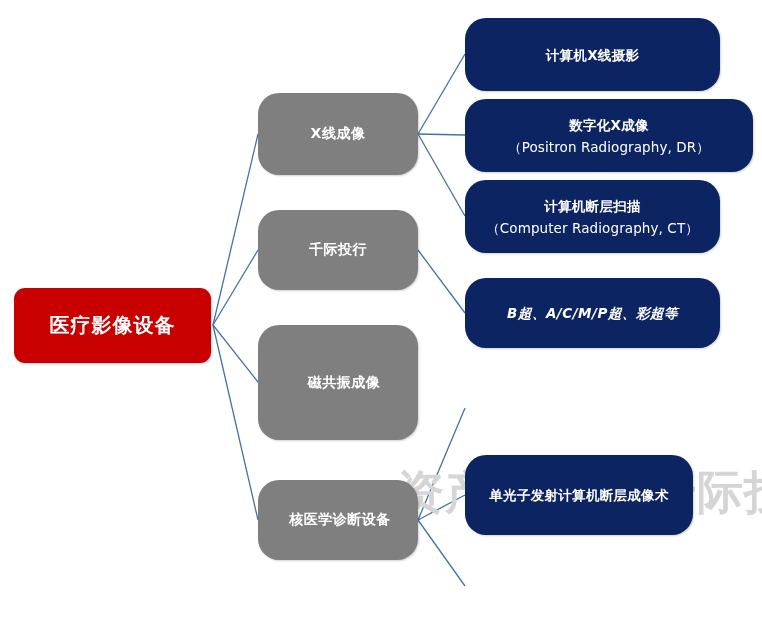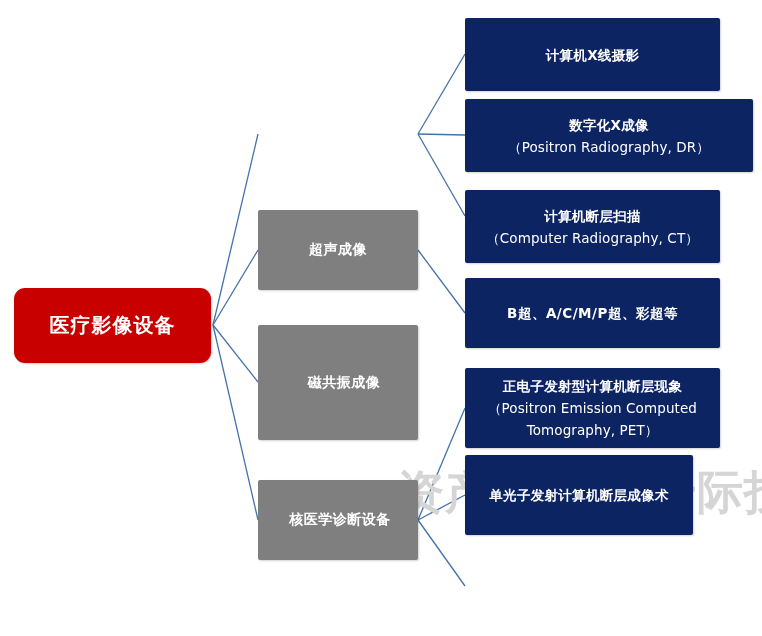"计算机X线摄影" .node { border-radius: 2px -> 21px }
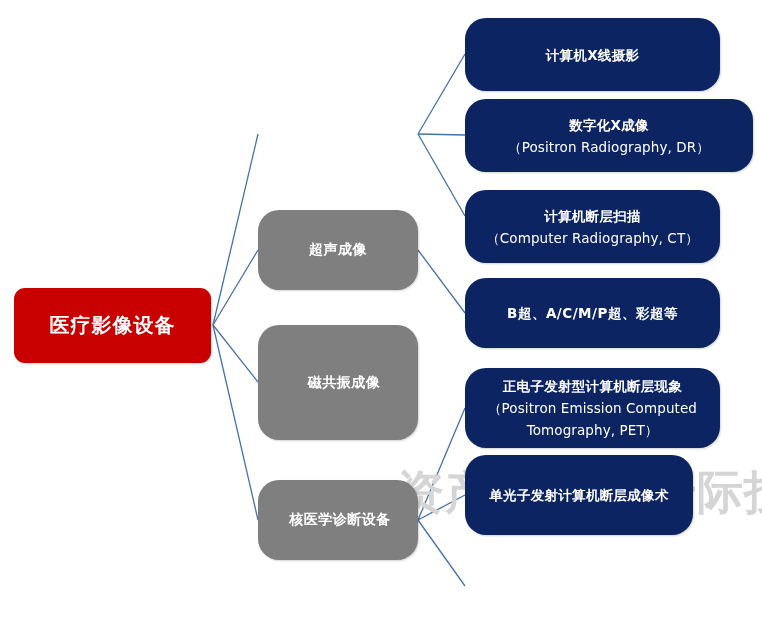"X线成像" div.node { html: none -> <div> <span>X线成像</span> </div> }
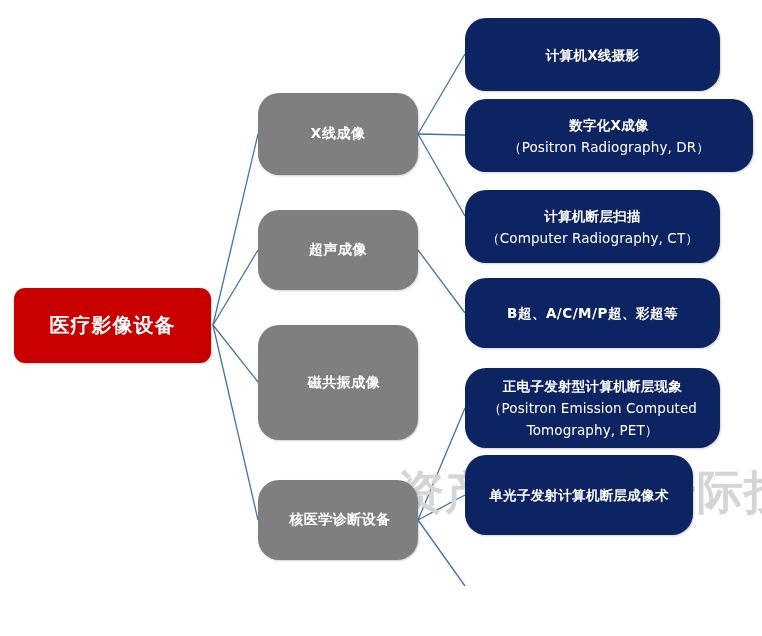"计算机断层扫描" div.node { margin-top: 10px -> none }
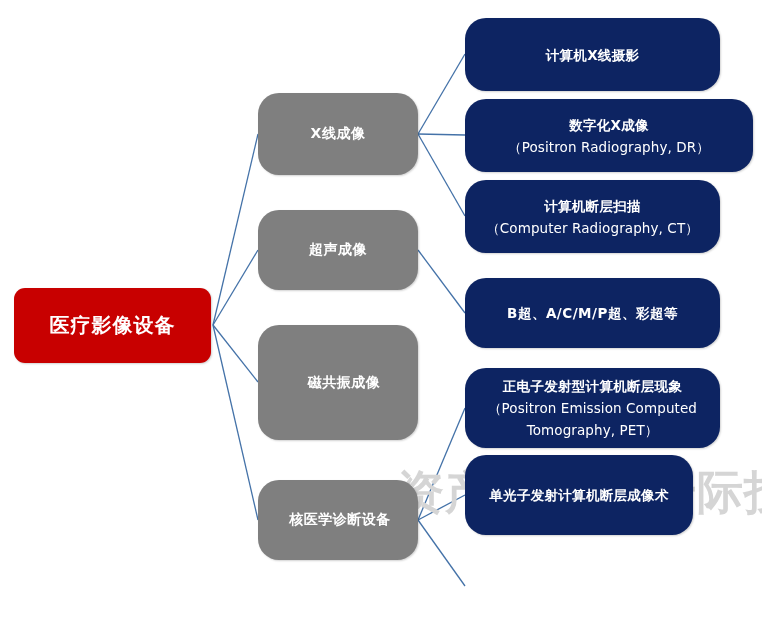"超声成像" span { text: 超声成像 -> 千际投行 }
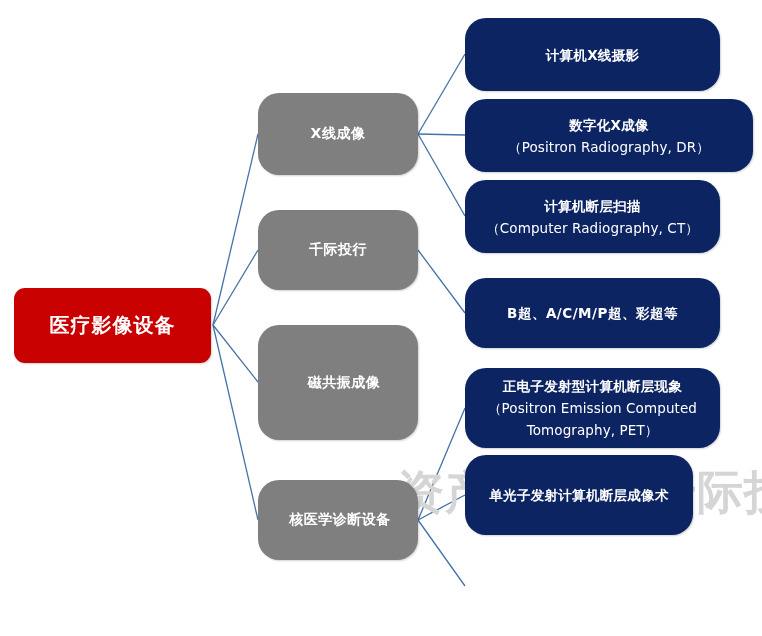"B超、A/C/M/P超、彩超等" .node-leaf .ln-single { font-style: none -> italic }
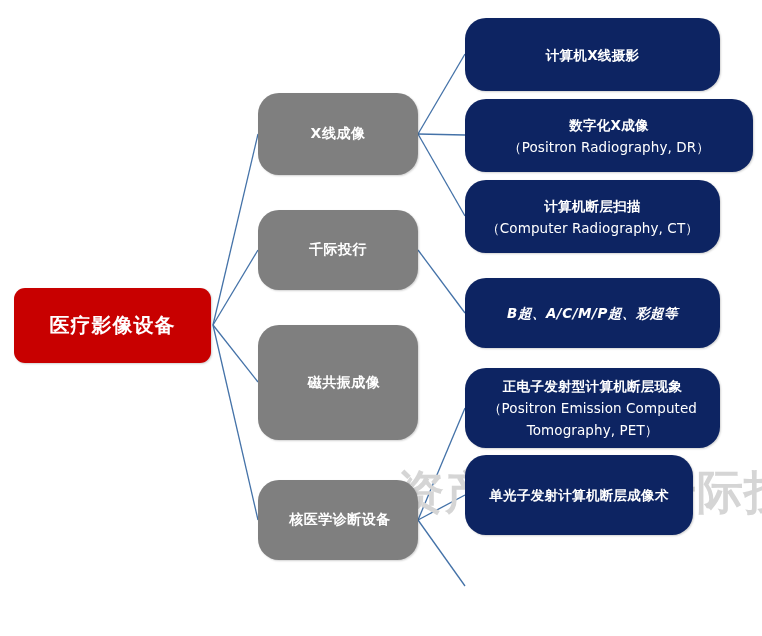"正电子发射型计算机断层现象" div.node { html: <div> <span>正电子发射型计算机断层现象</span> <span>（Positron Emission Computed Tomography, PET）</span> </div> -> none }
